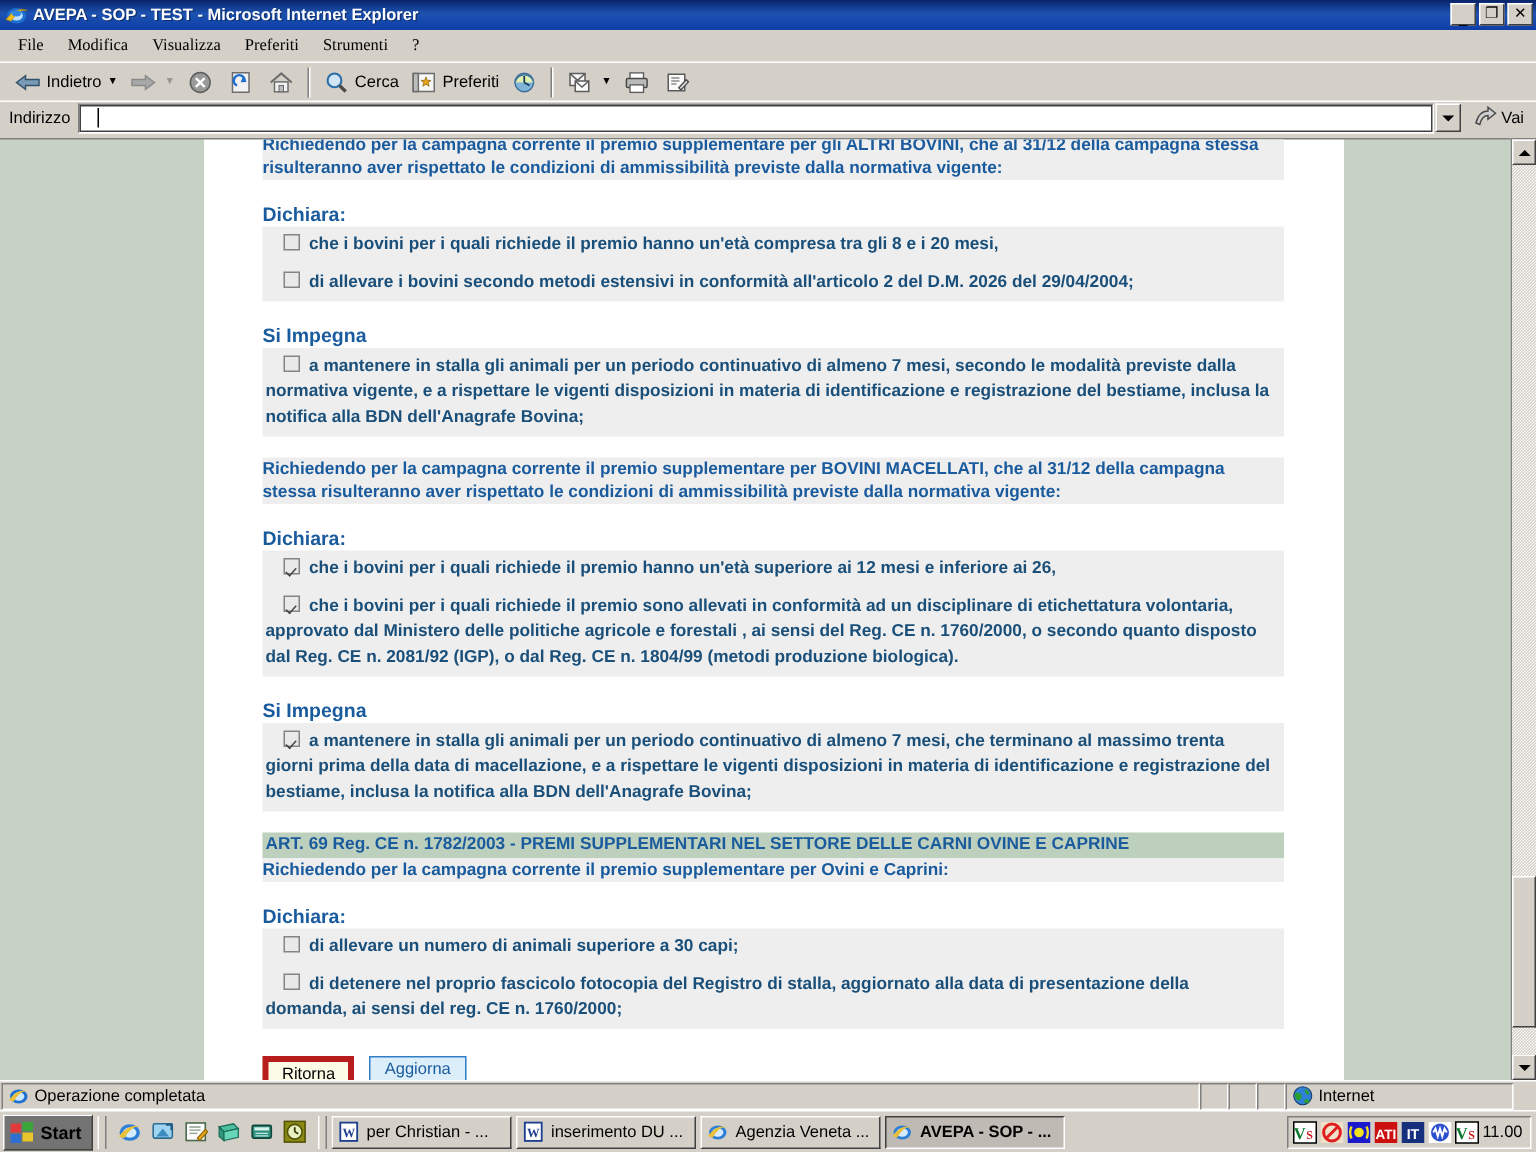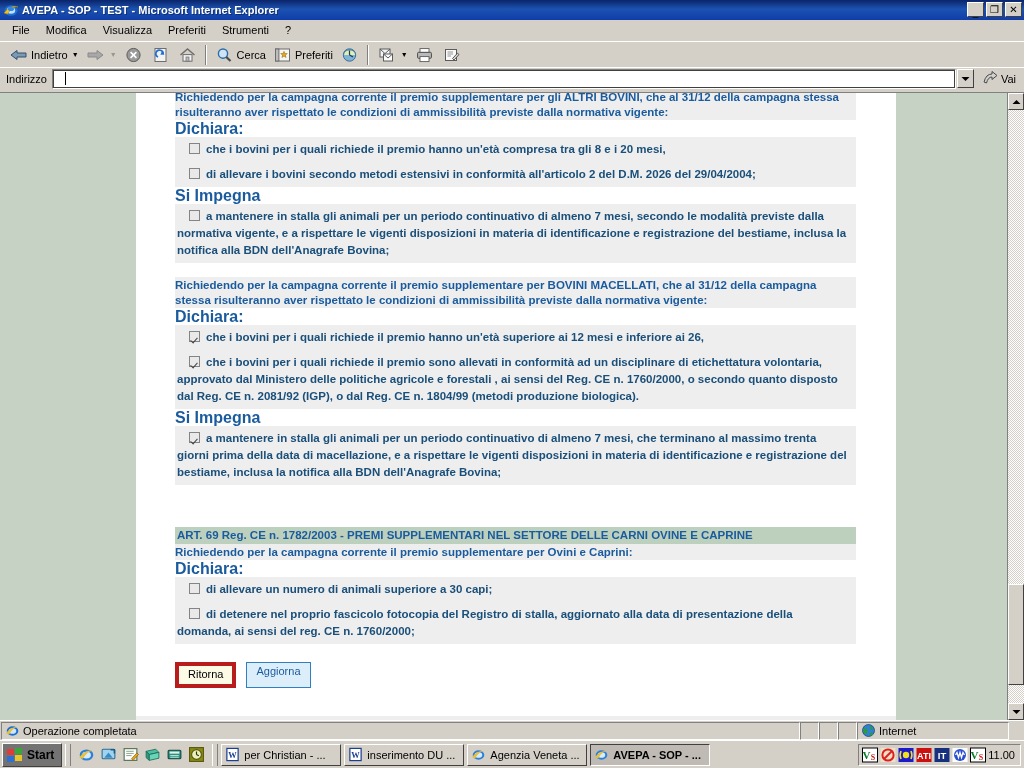"File" #menubar .mi { font-family: none -> Liberation Serif, serif }
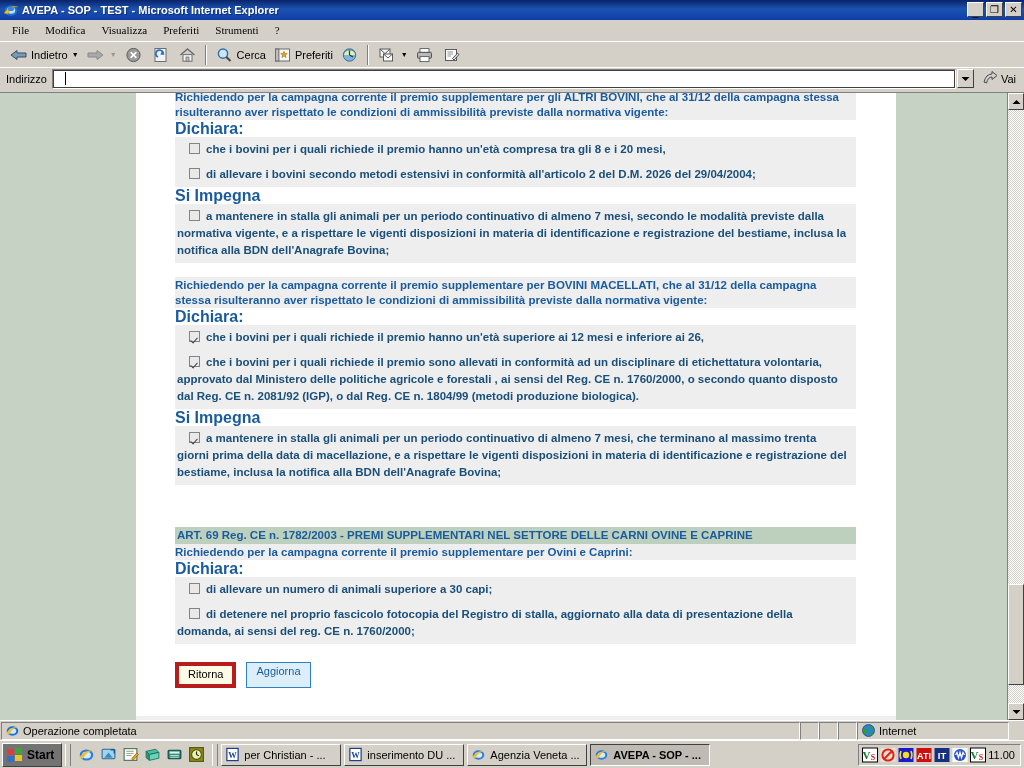"Dichiara:" .subhead { font-size: 16px -> 13px; padding: 1px 0 1px 0 -> 15px 0 1px 0 }
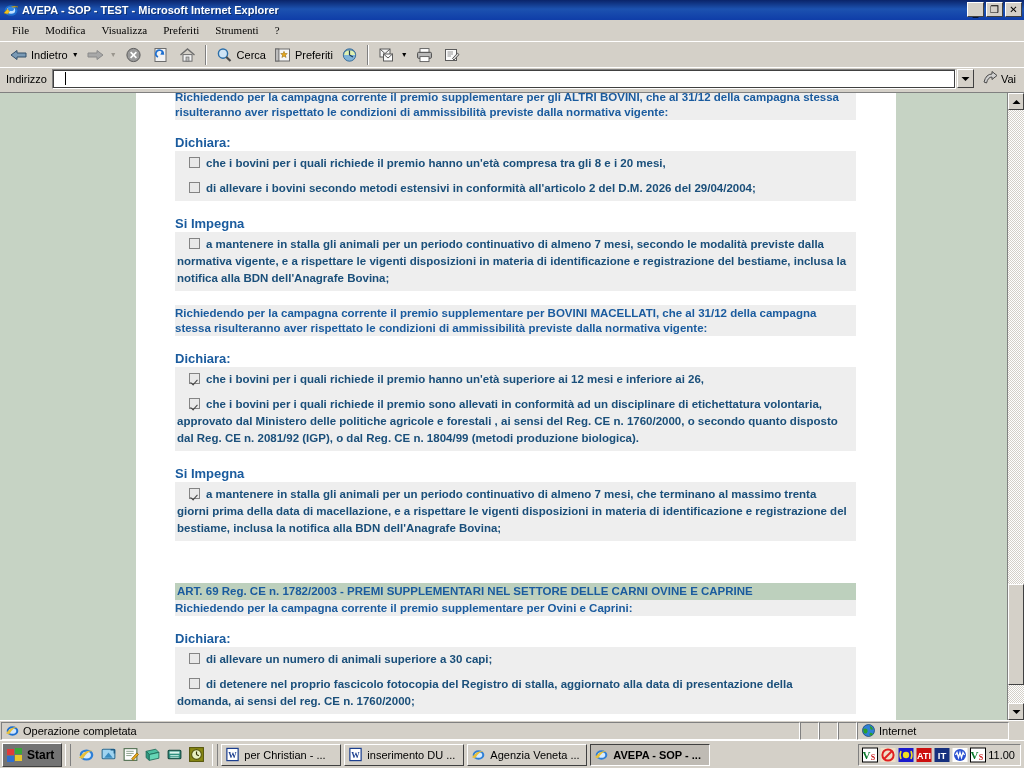"ART. 69 Reg. CE n." .band-green { margin-top: 28px -> none }
